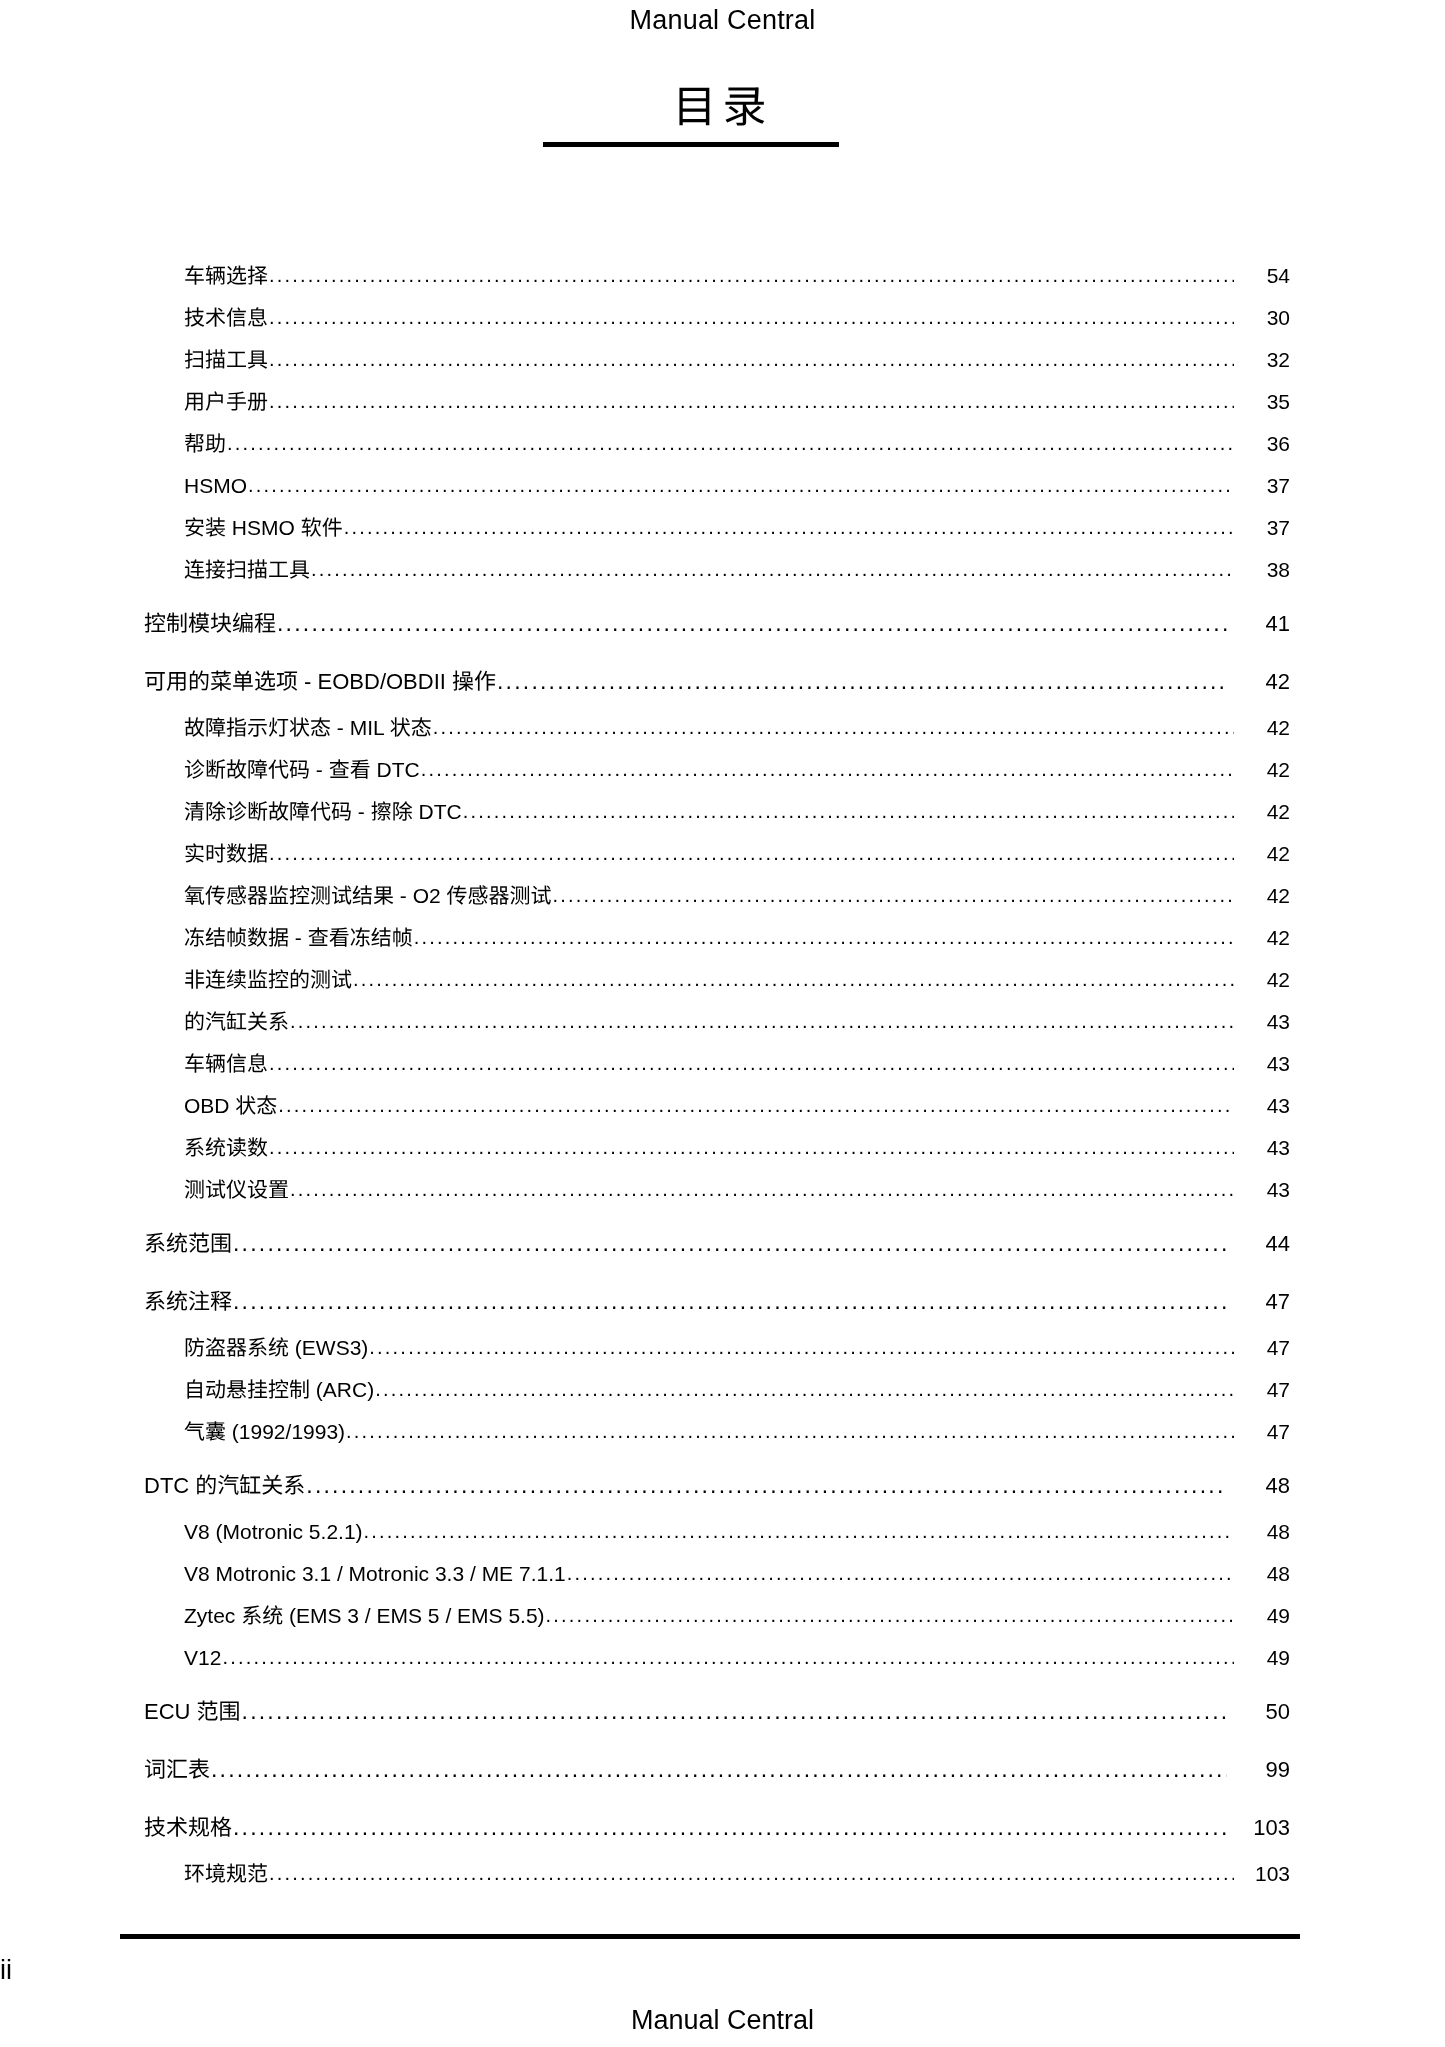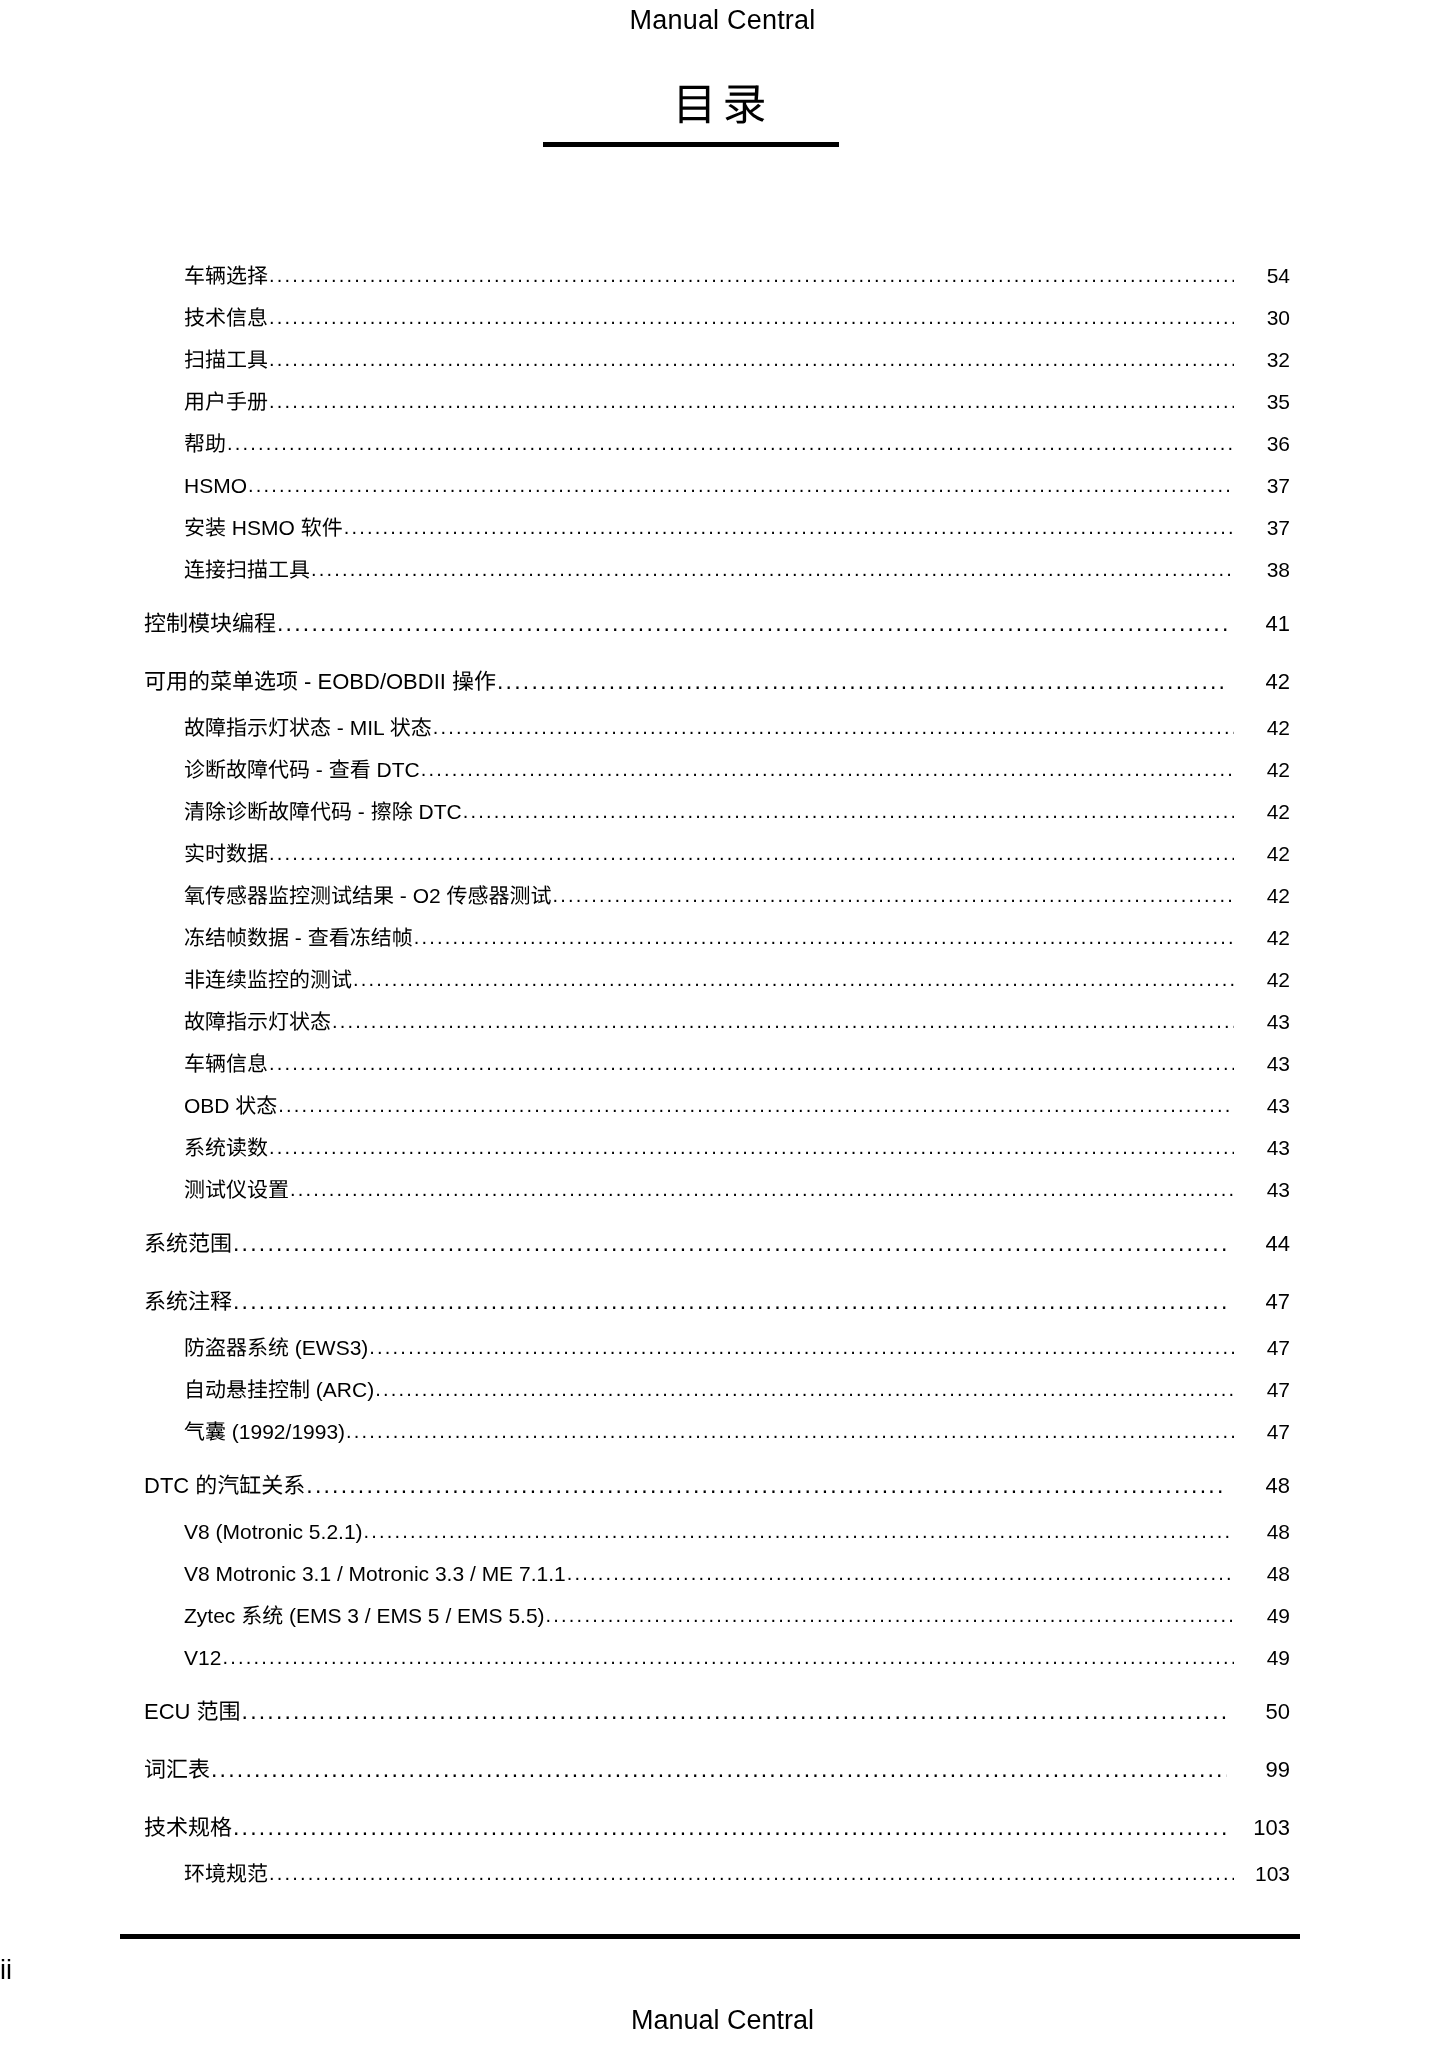"目录" .doc-title { font-family: Liberation Mono, monospace -> Liberation Serif, serif }
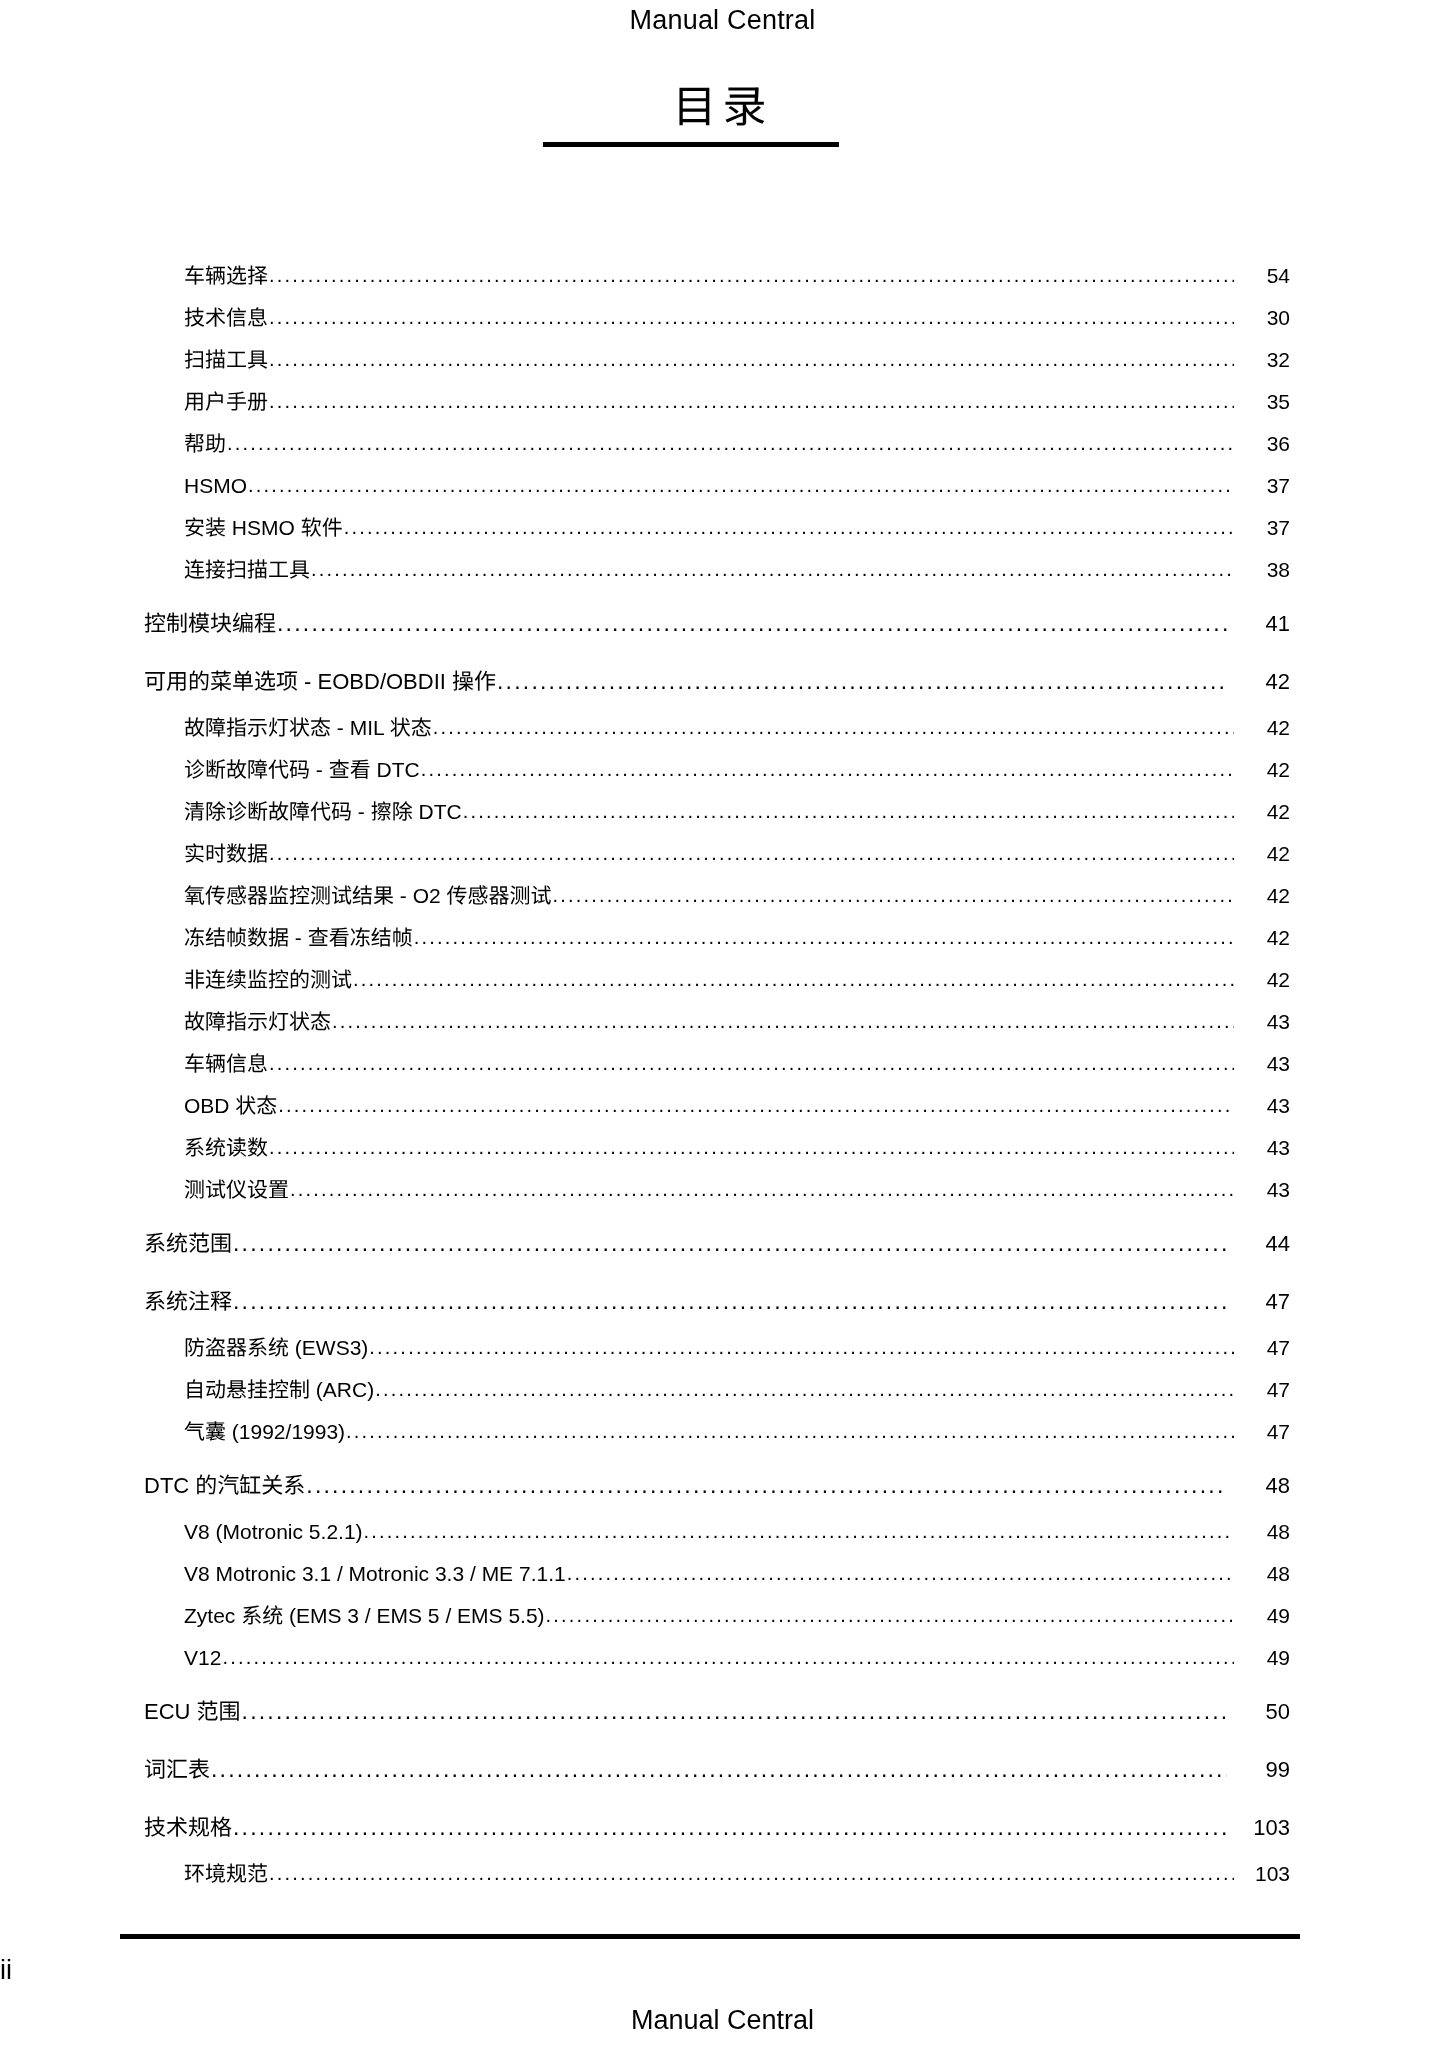"故障指示灯状态" span.label { text: 故障指示灯状态 -> 的汽缸关系 }
